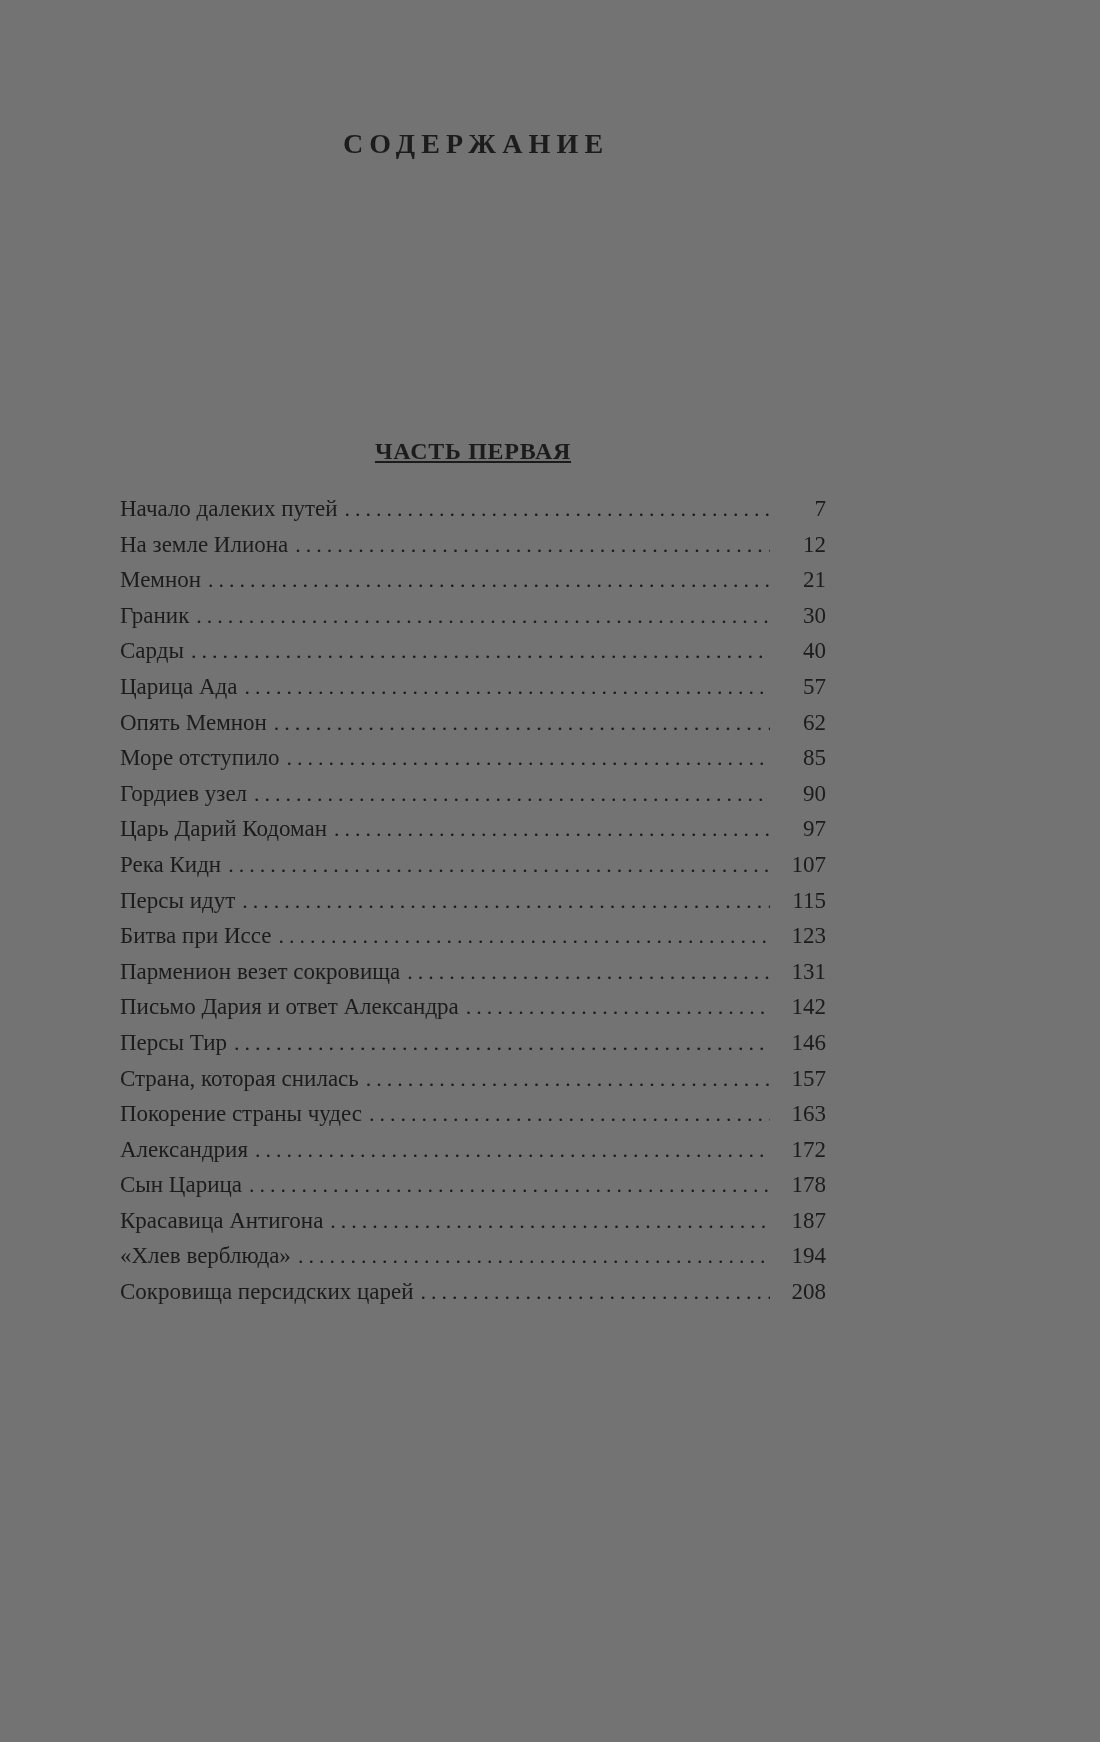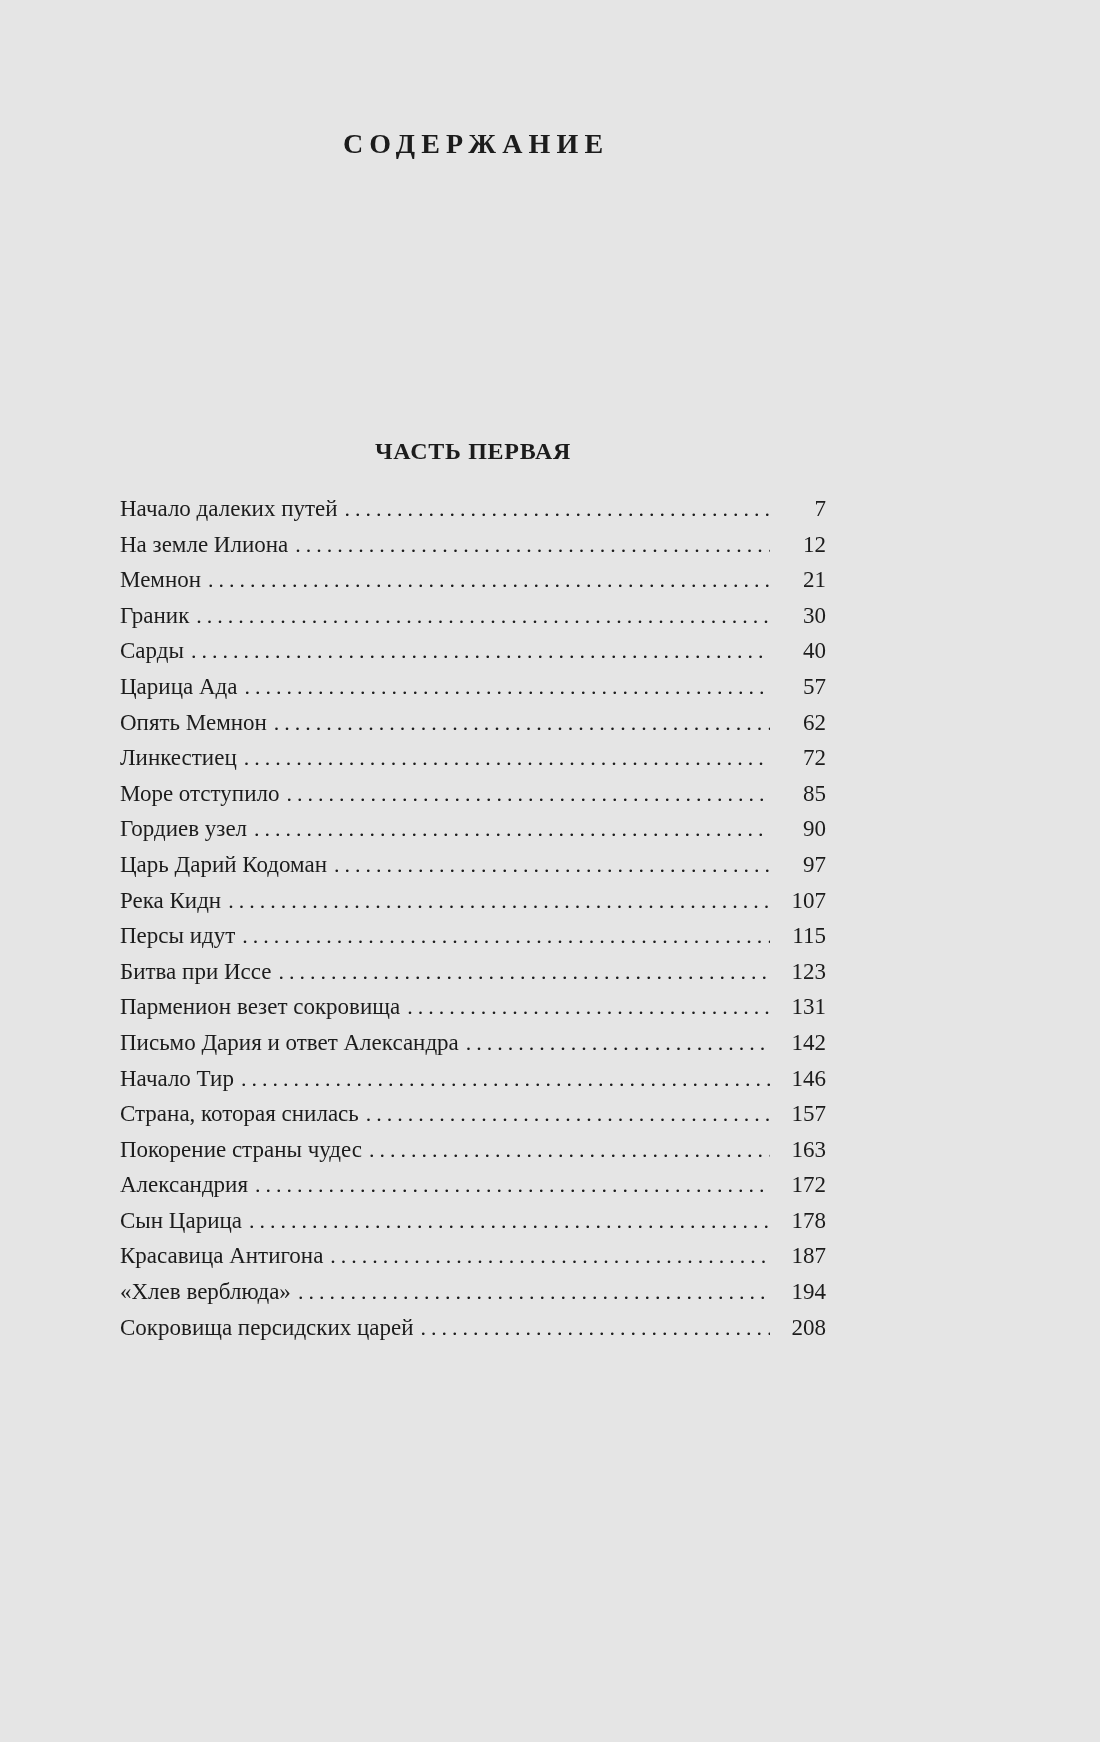"СОДЕРЖАНИЕ" .book-page { background: #e5e5e5 -> #737373 }
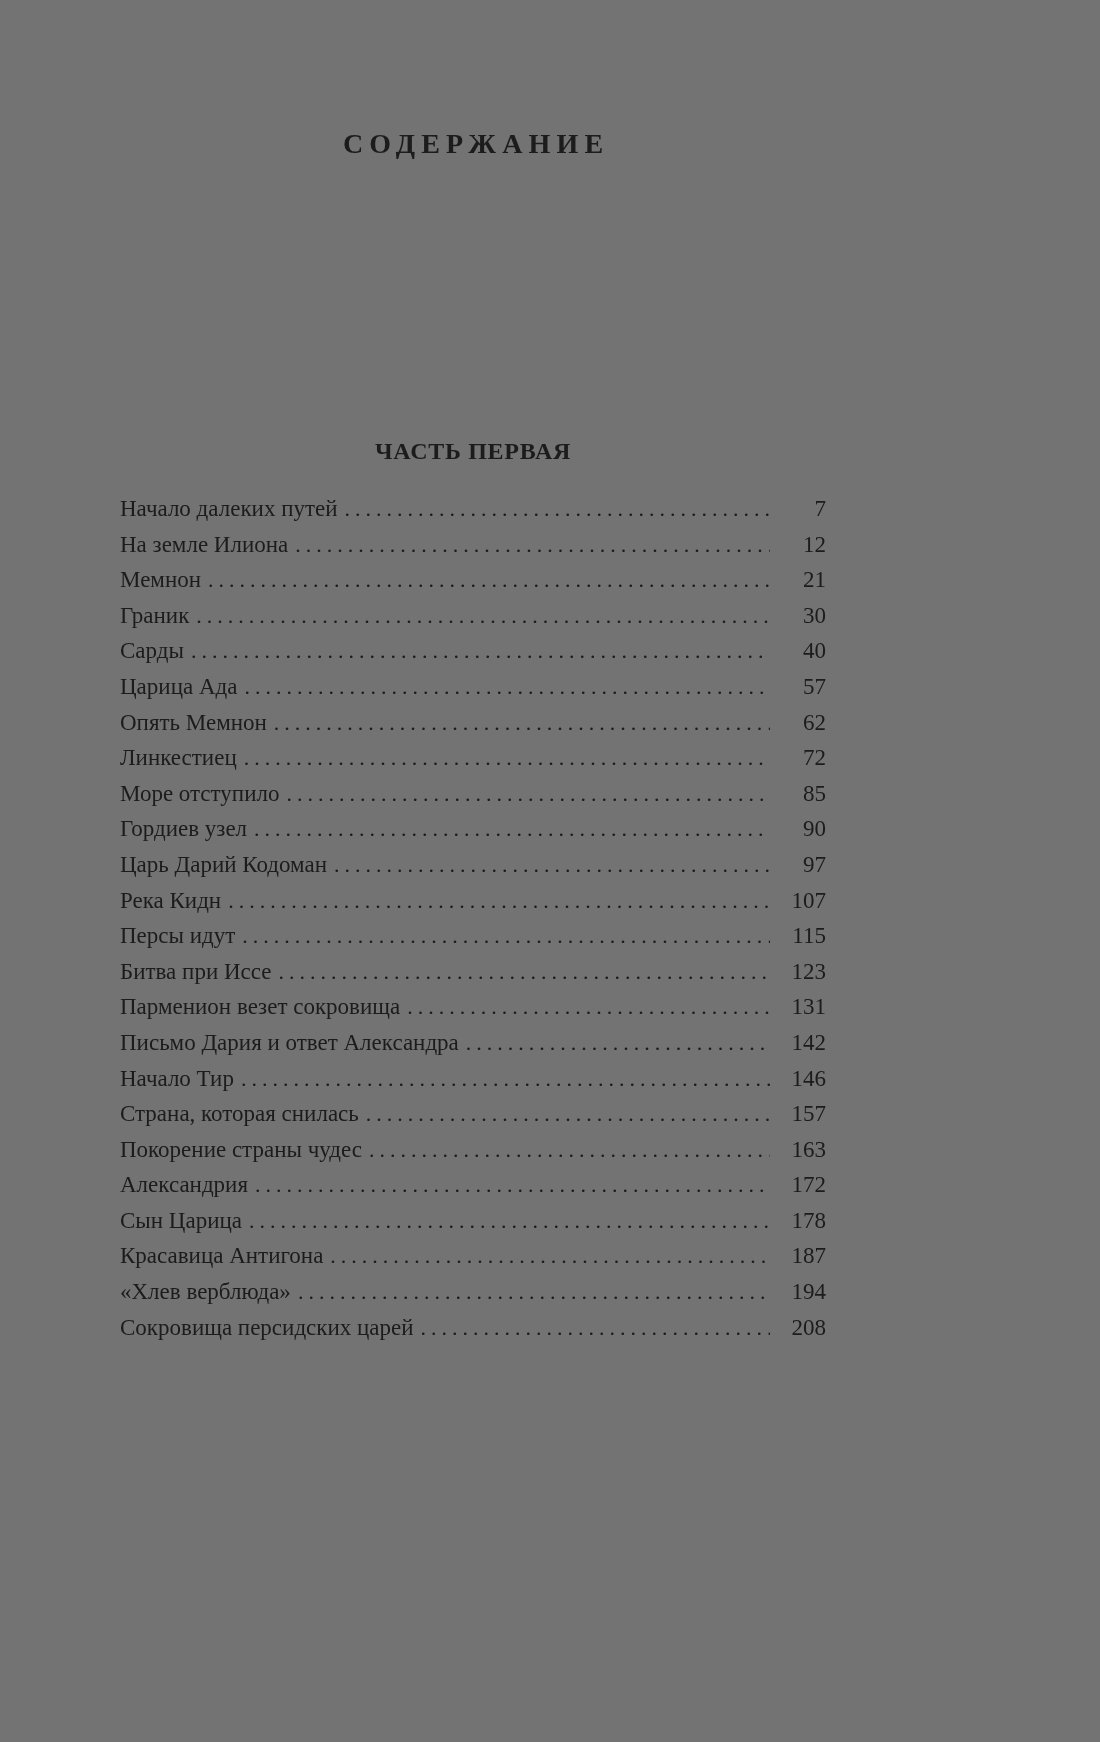"ЧАСТЬ ПЕРВАЯ" .part-heading { text-decoration: none -> underline }
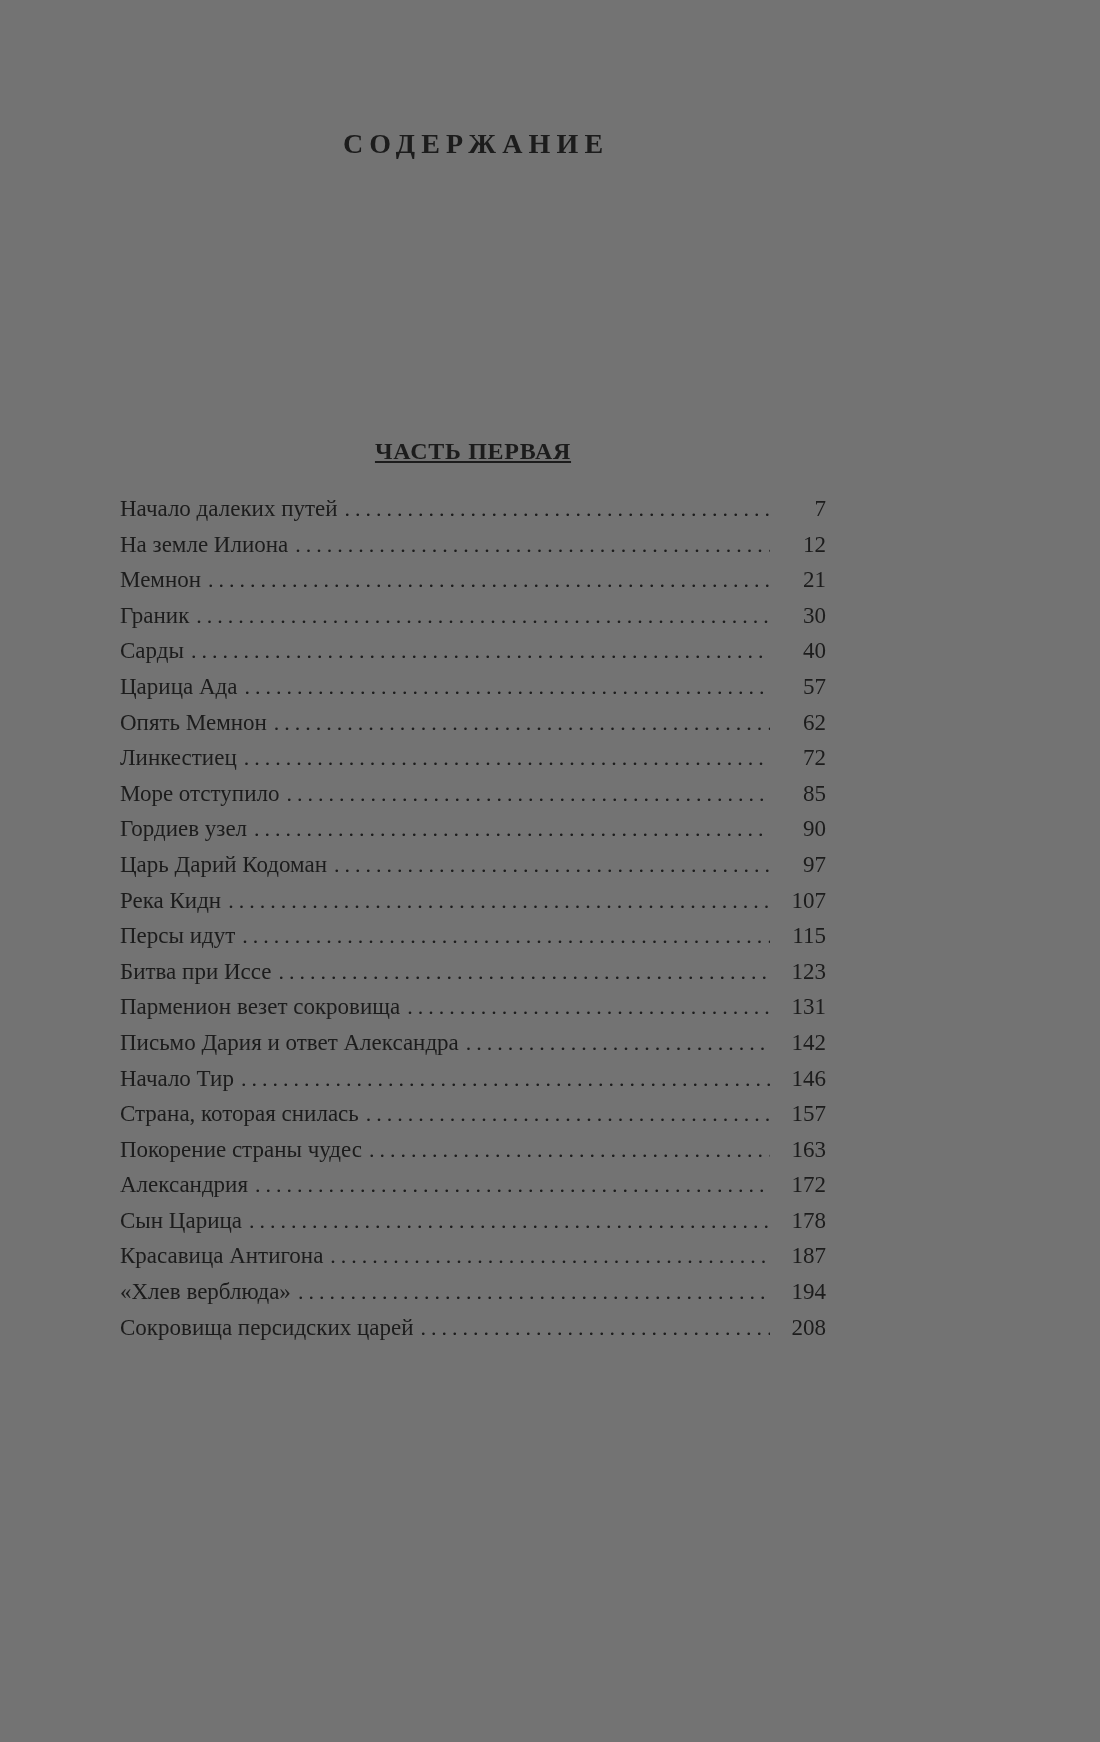"Линкестиец" div.toc-row { html: <div> <span>Линкестиец</span> <span></span> <span>72</span> </div> -> none }
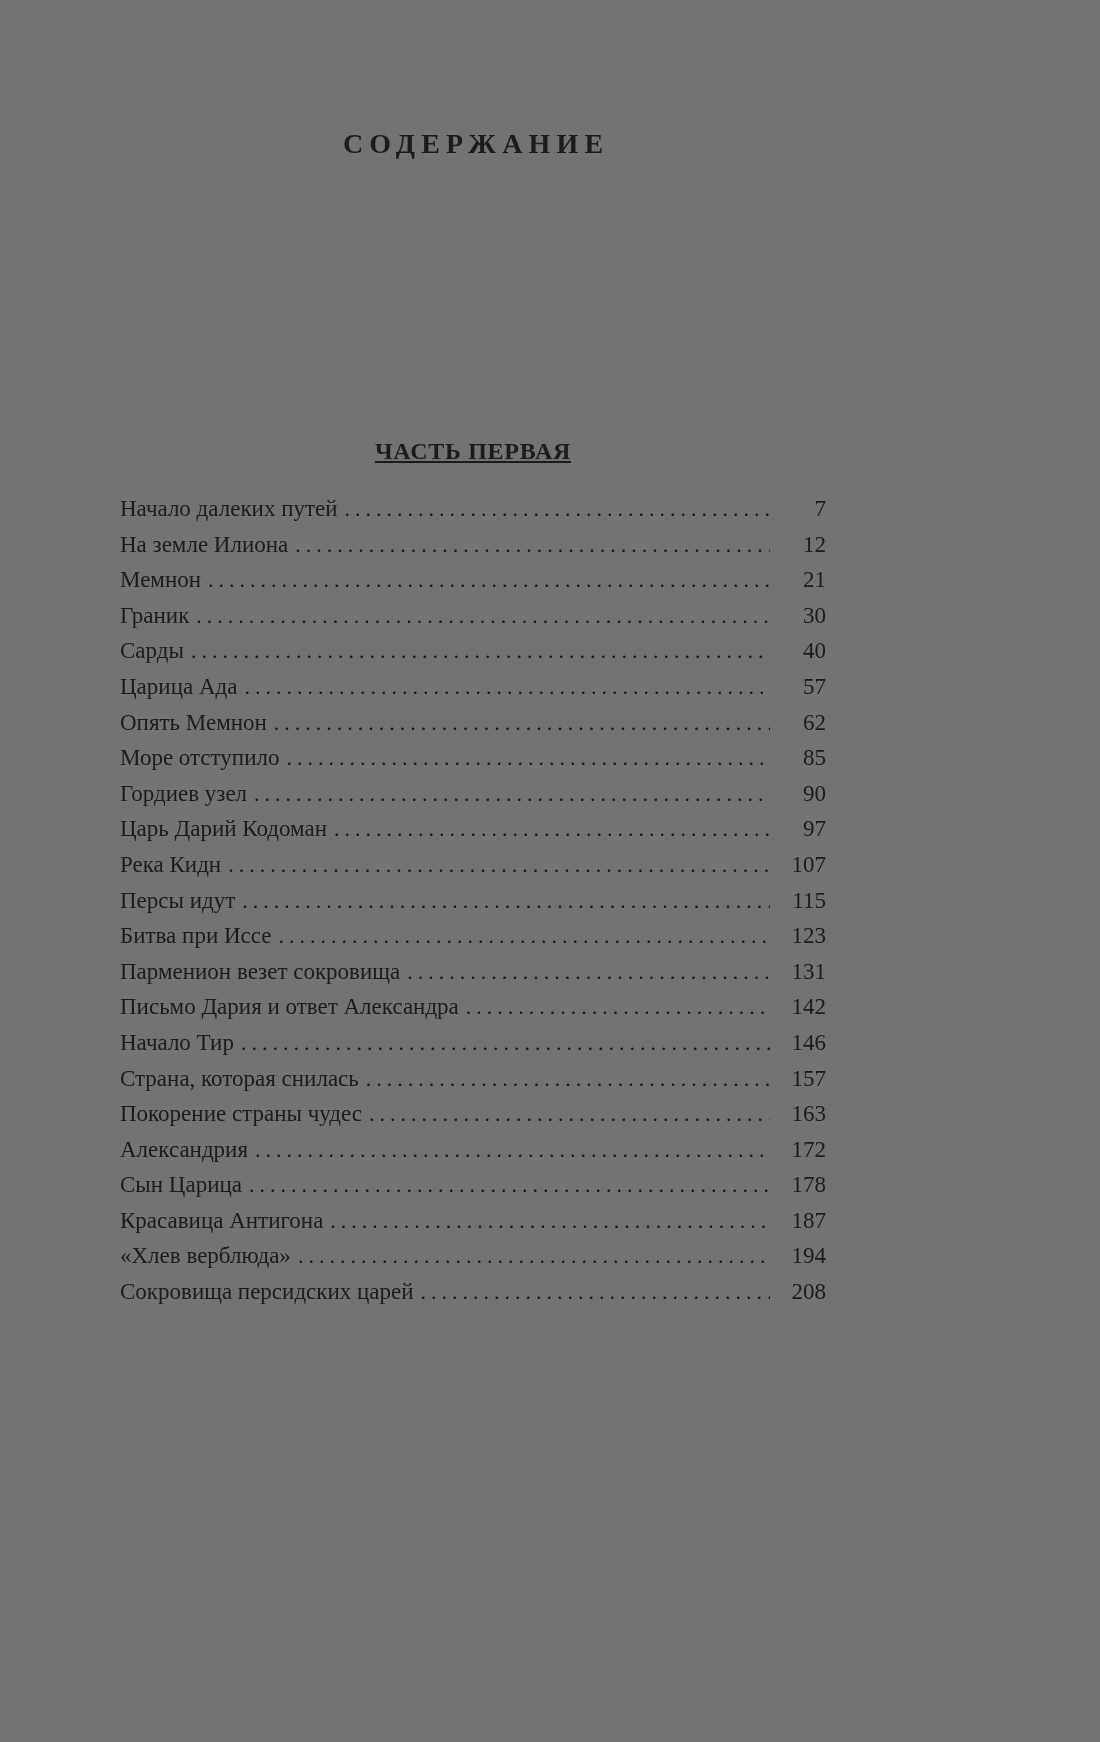"Начало Тир" span.toc-entry-title { text: Начало -> Персы }
